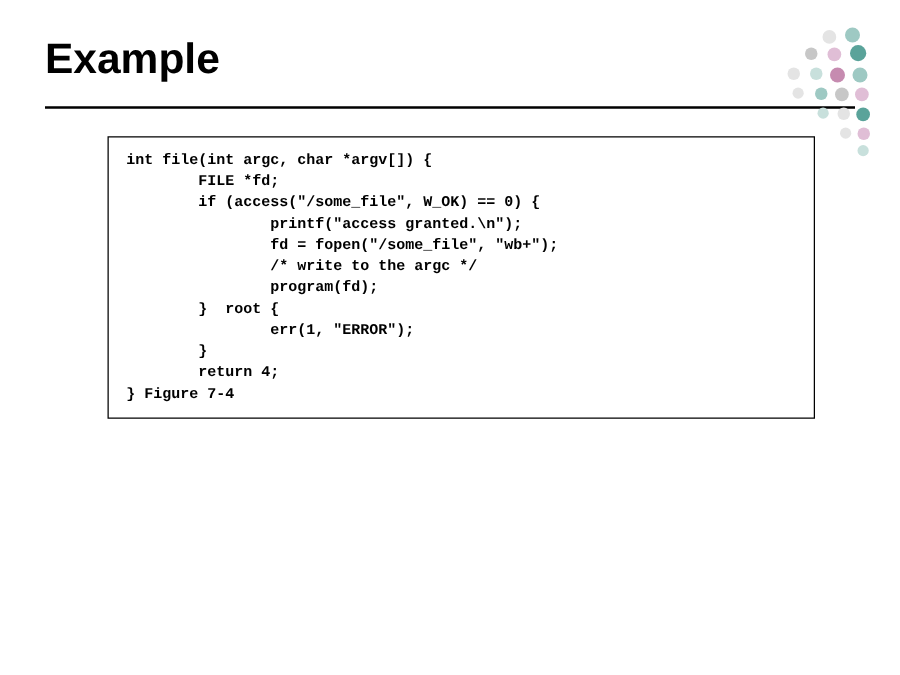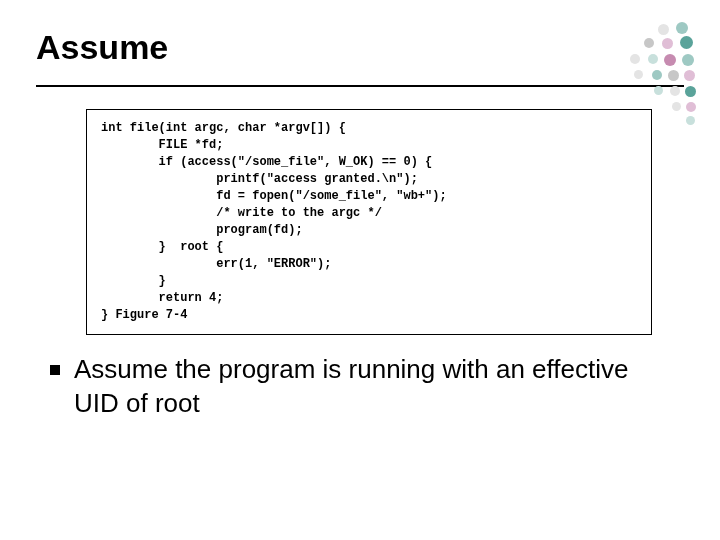"Assume" div.title { text: Assume -> Example }
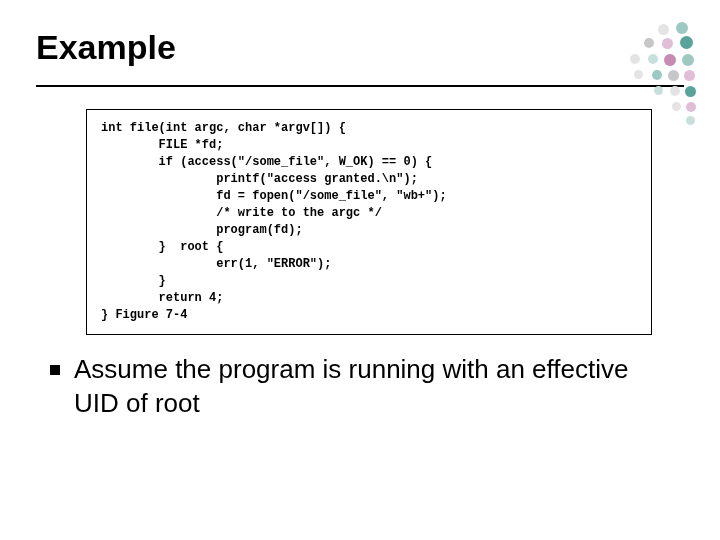"Assume the program is running" div.bullet-row { html: <div> <span></span> <div>Assume the program is running with an effective UID of root</div> </div> -> none }
